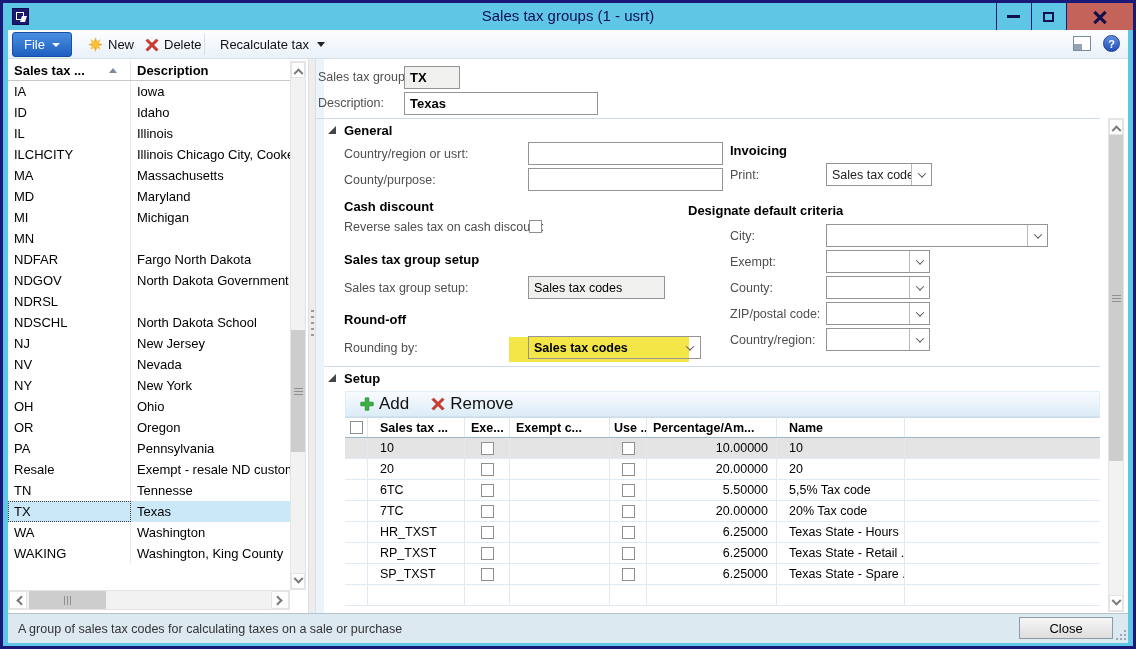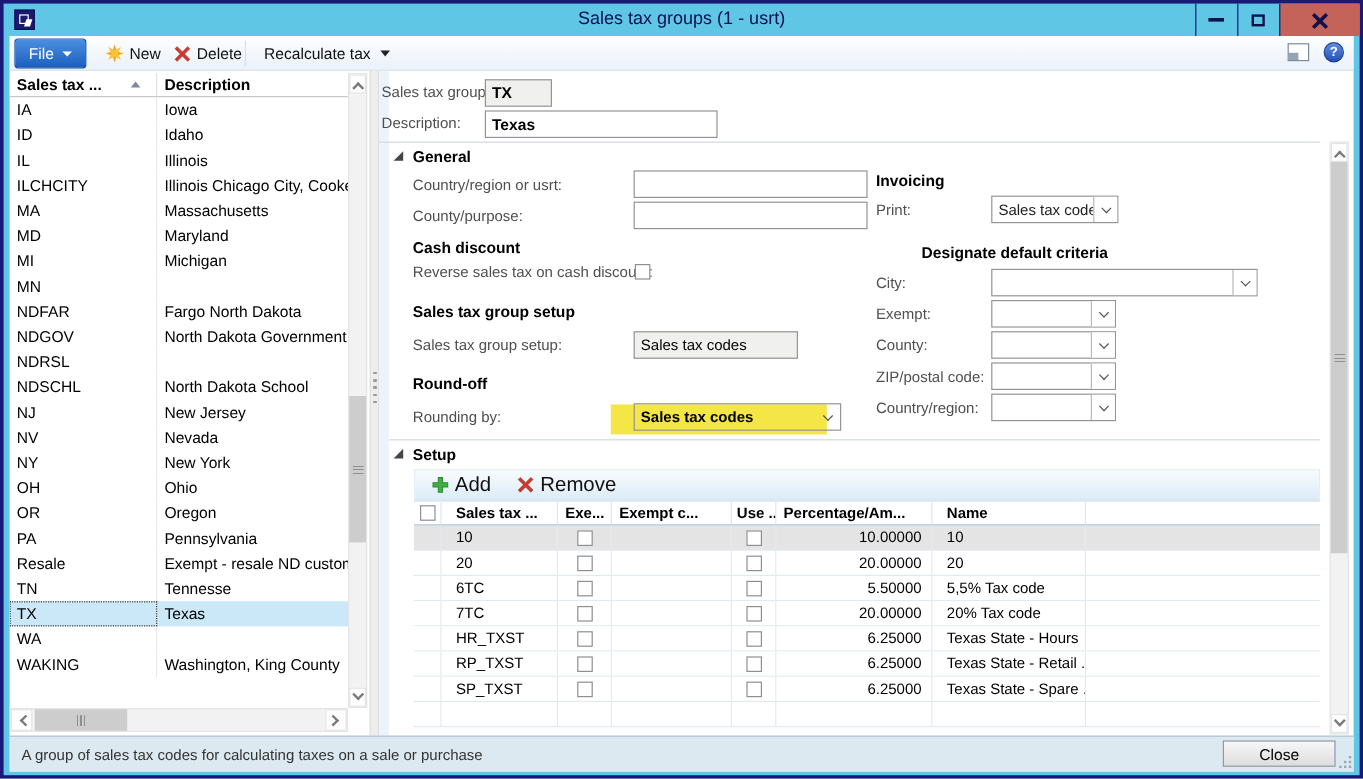"Designate default criteria" div.bold-sub { left: 760px -> 680px }
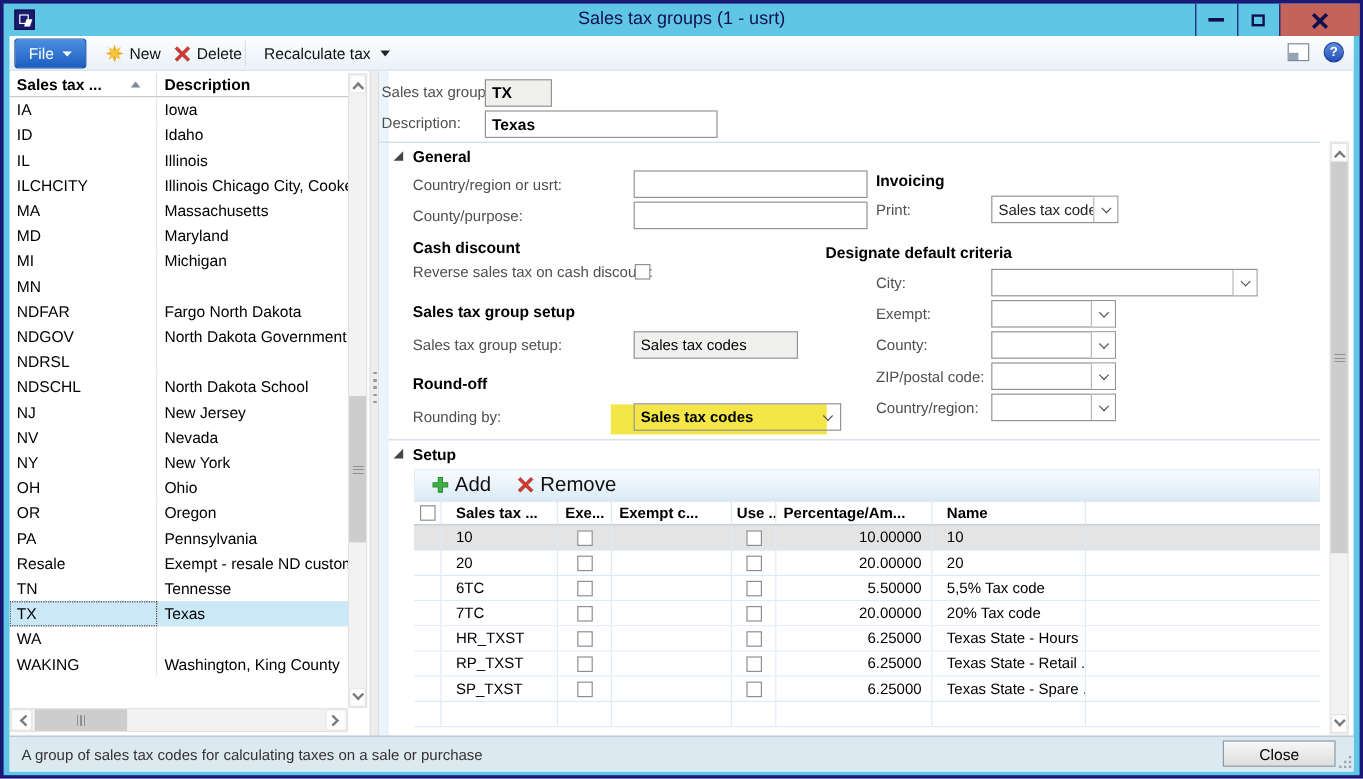"Washington" div.lg-c { html: none -> <div>Washington</div> }
